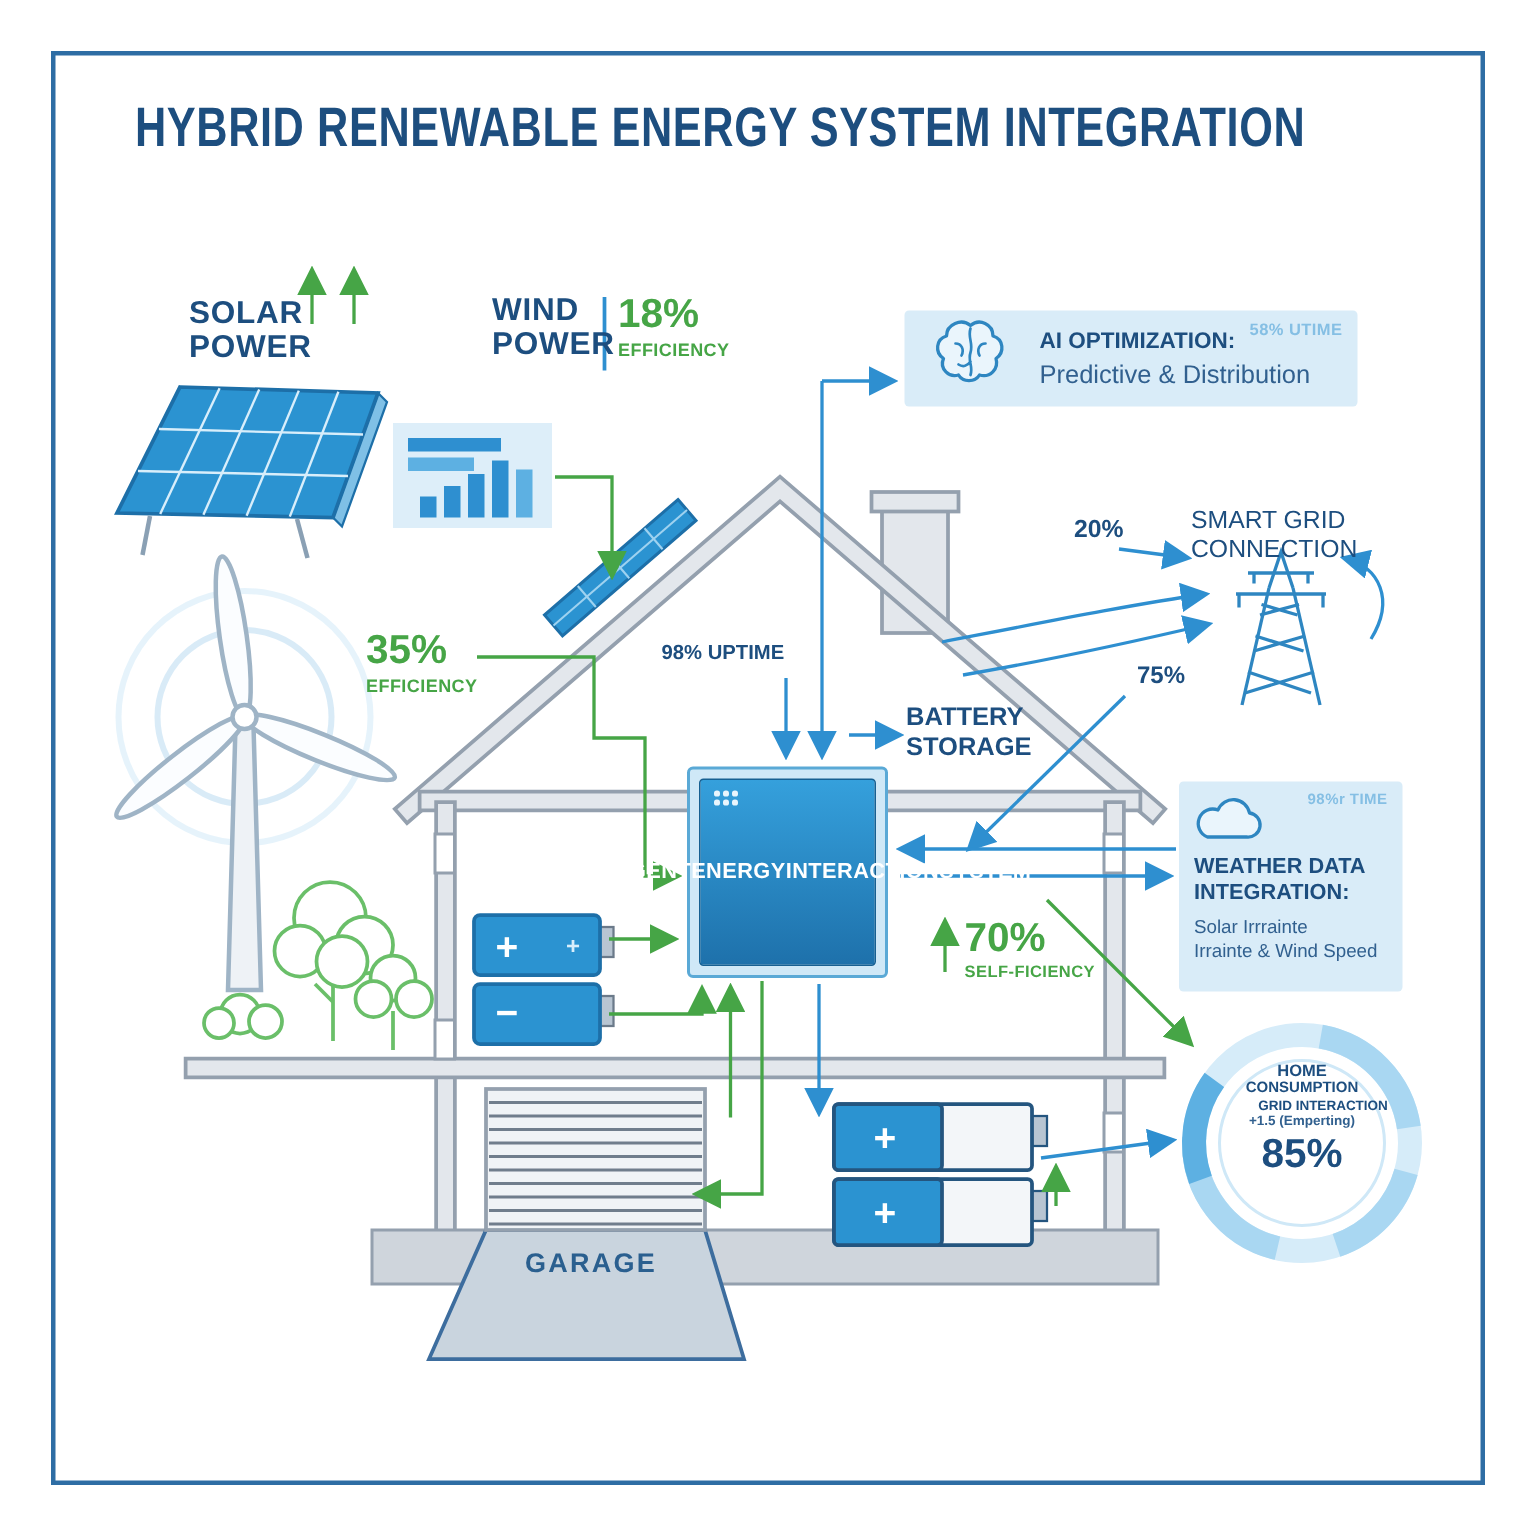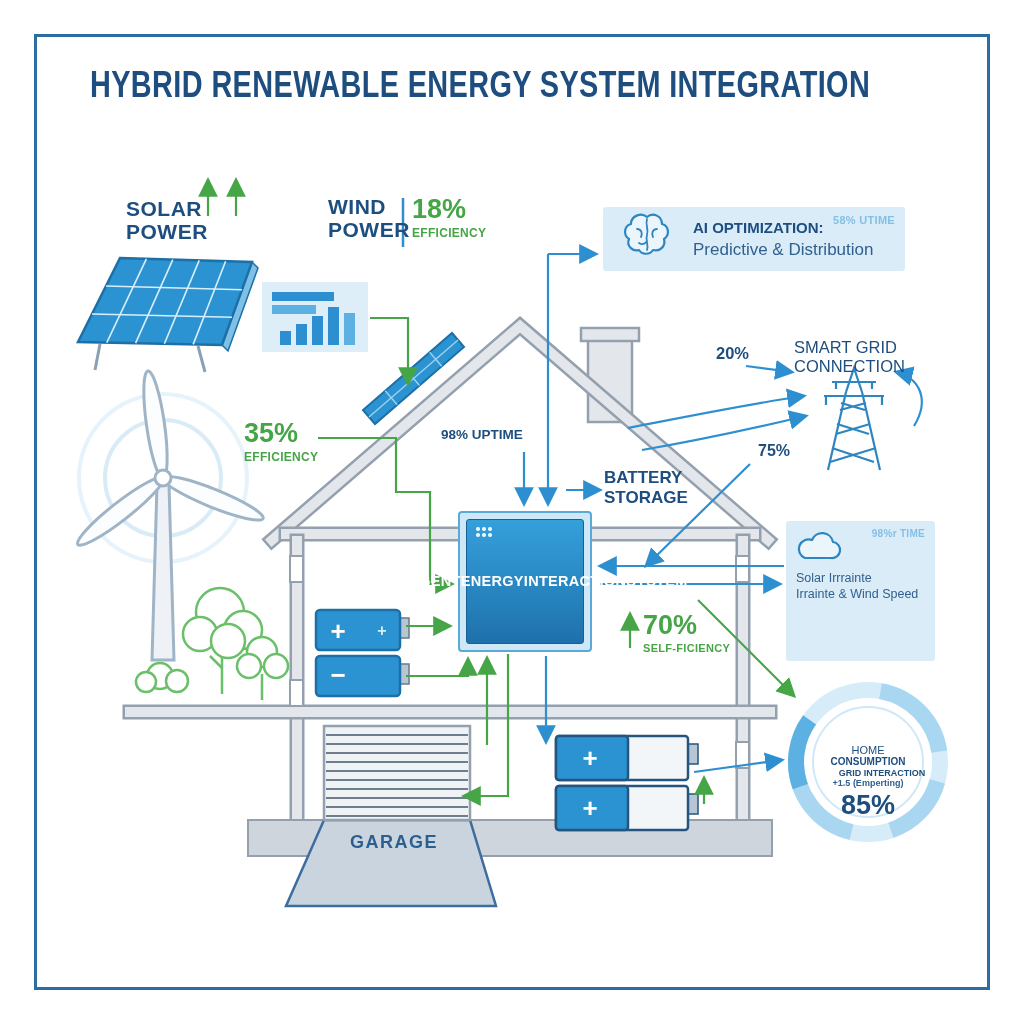"WEATHER DATA" div.w-title { html: none -> <div> <div>WEATHER DATA</div> <div>INTEGRATION:</div> </div> }
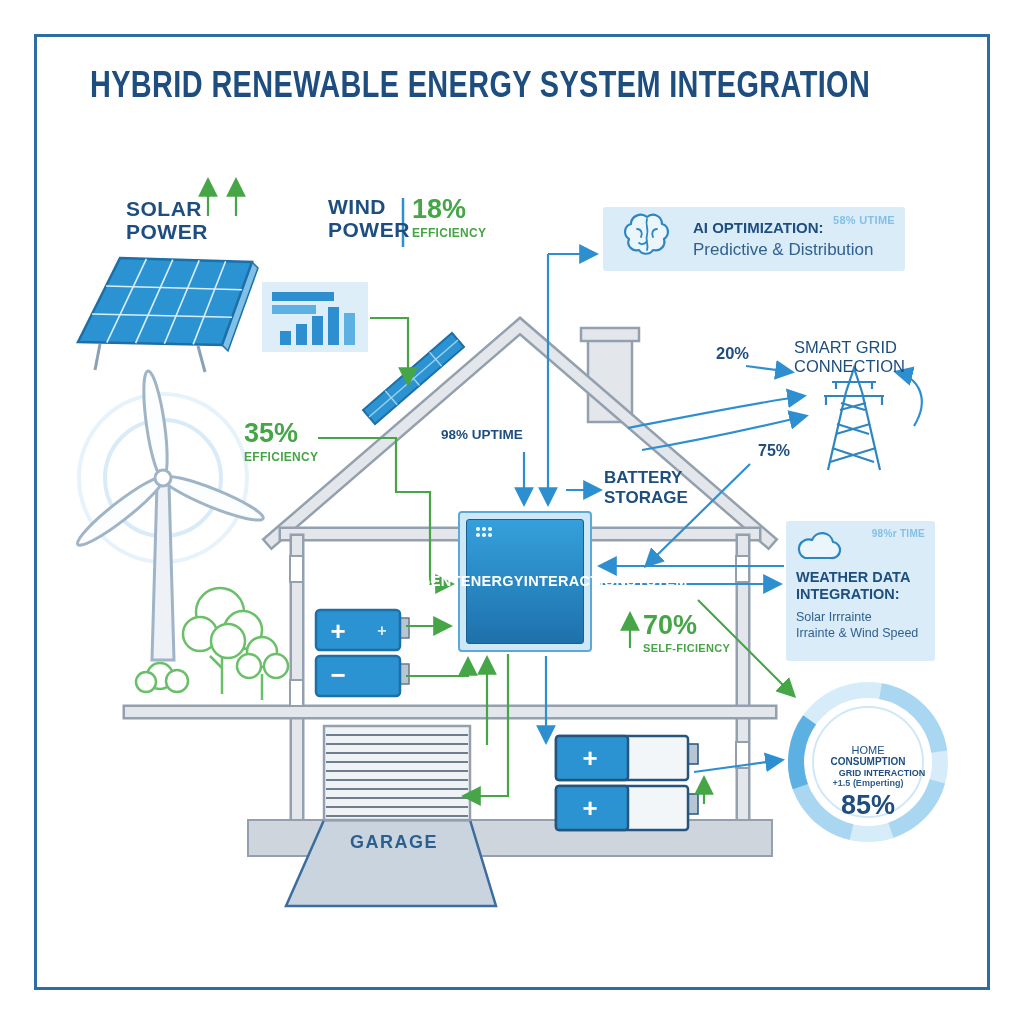"HOME" .gauge-text .g1 { font-weight: 400 -> 700; margin-top: 36px -> none }
